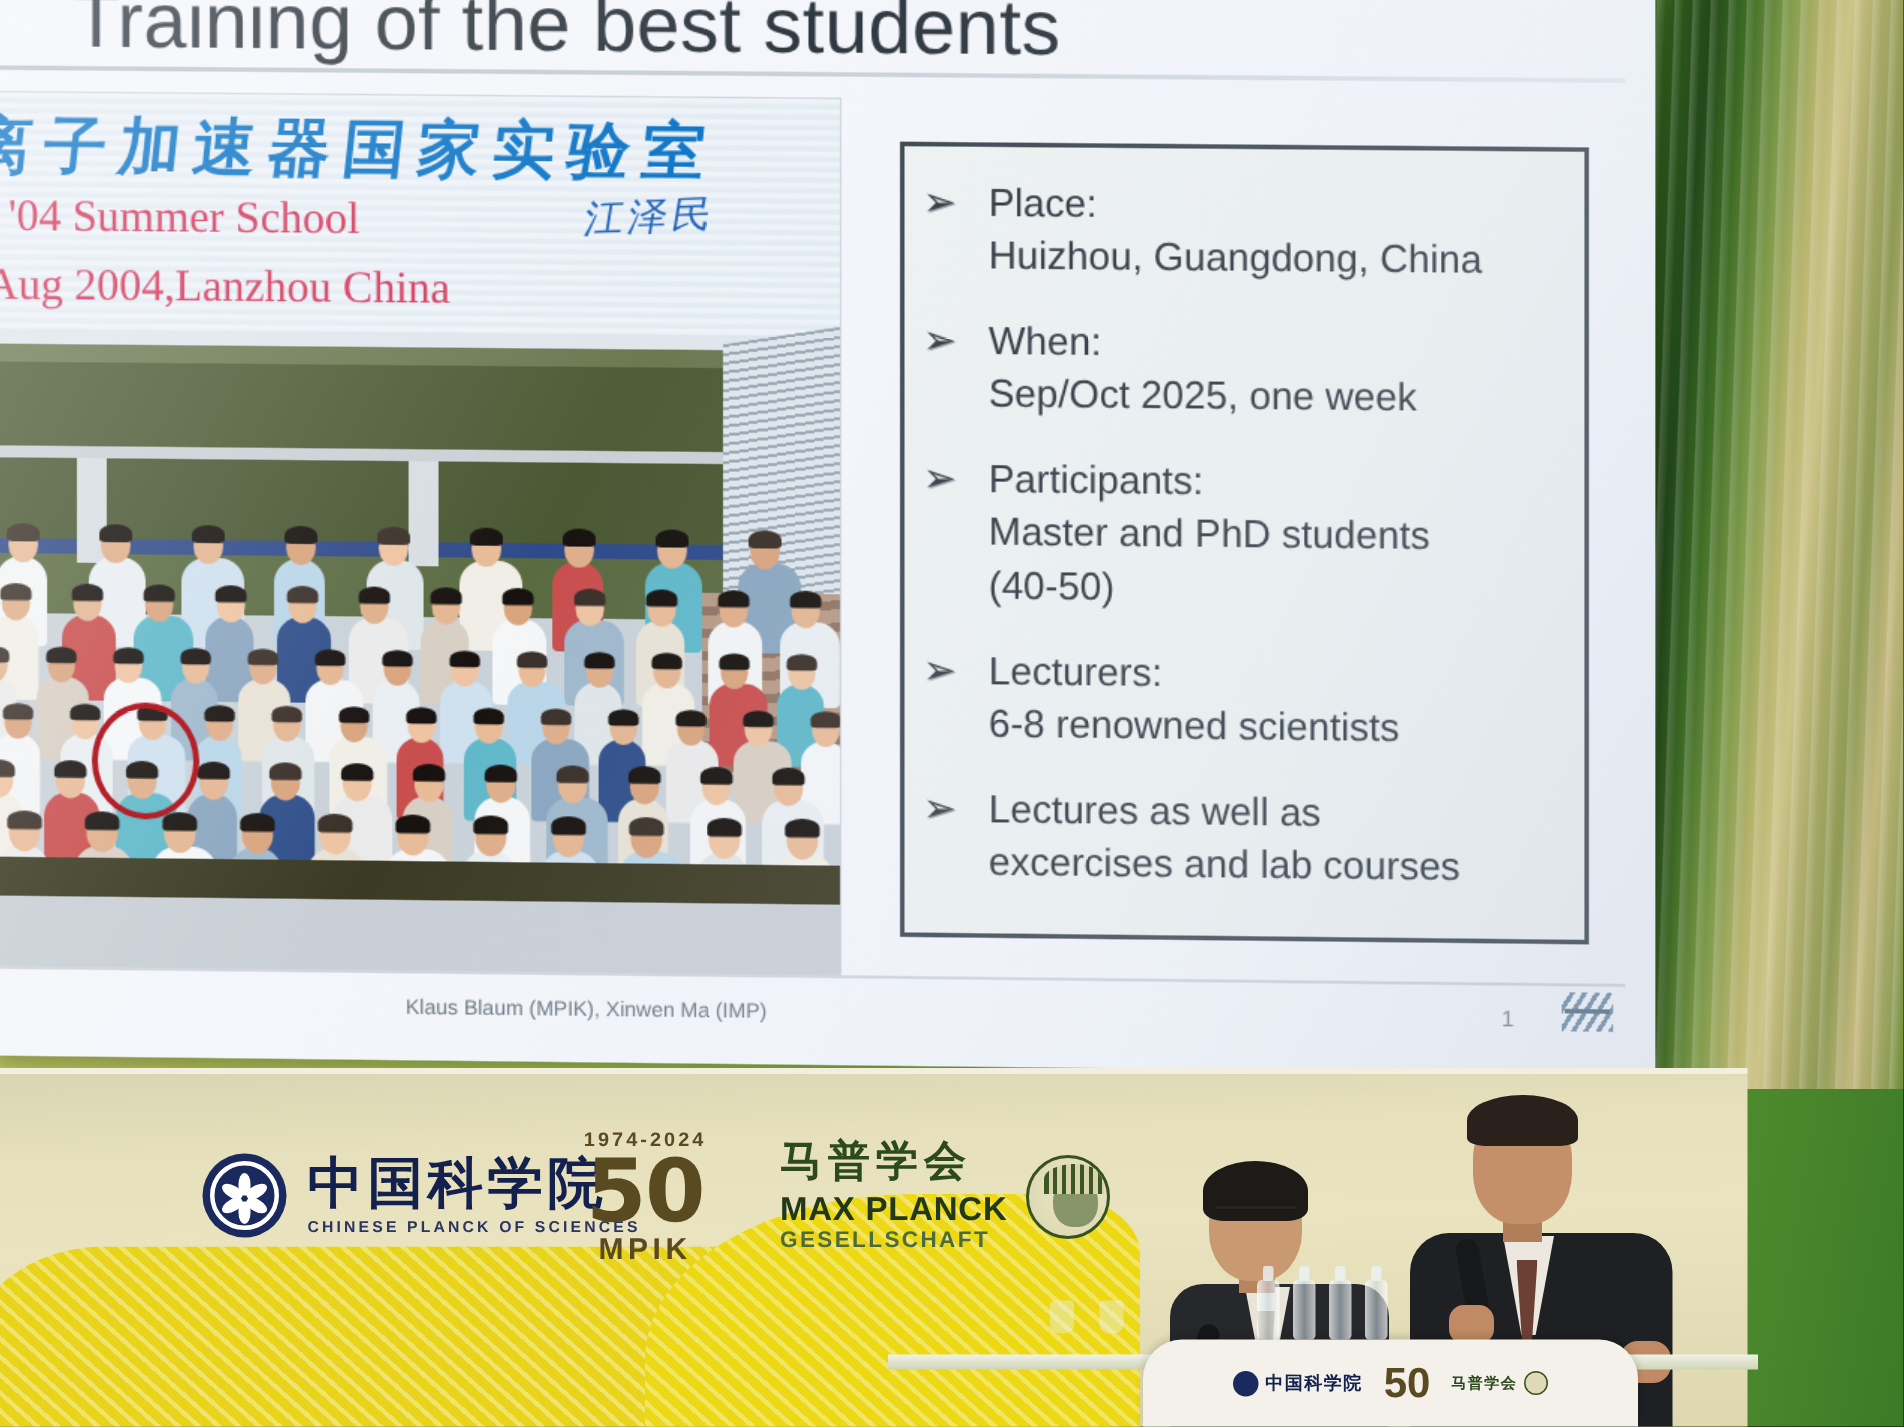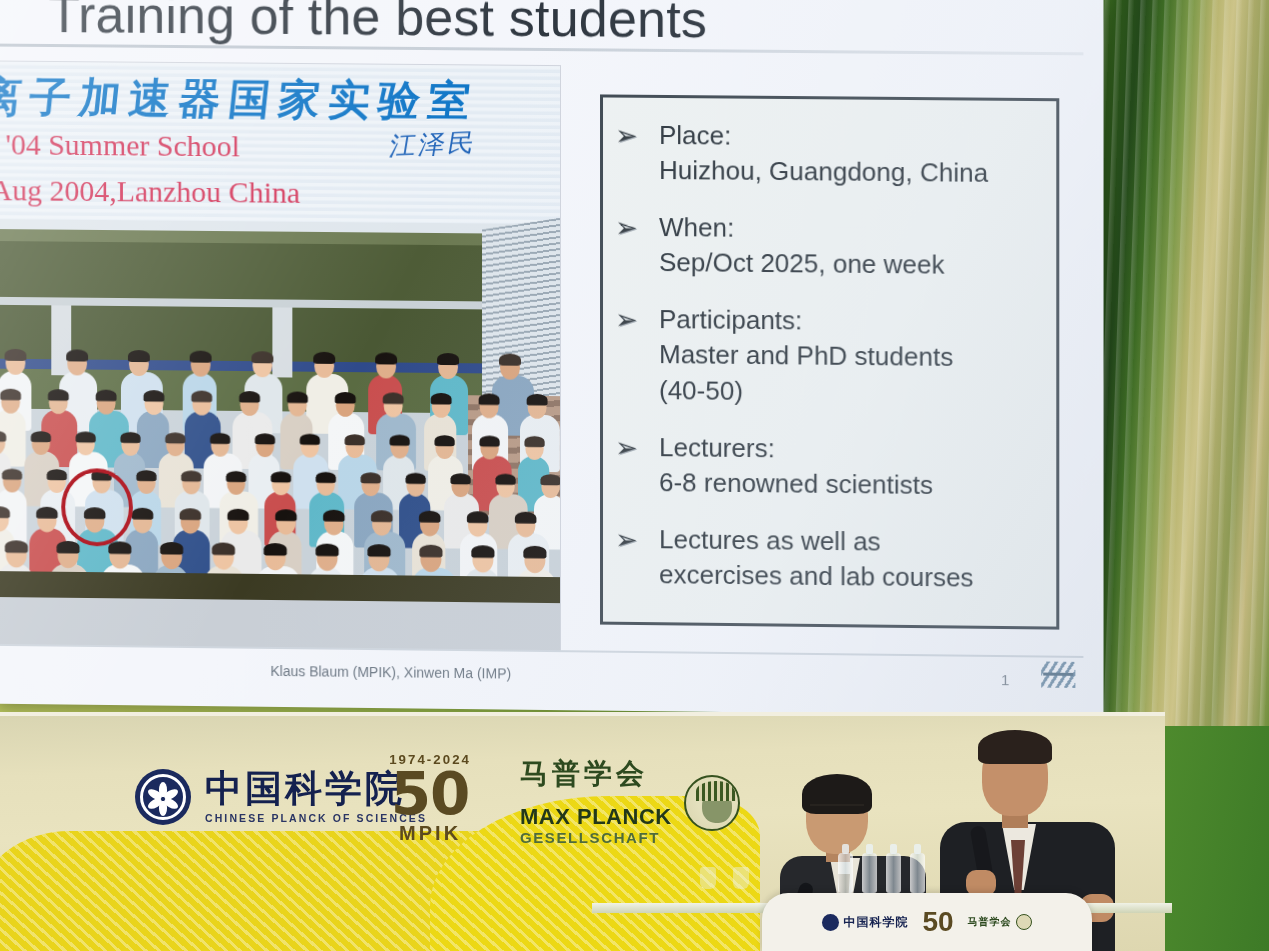"MAX PLANCK" .mp-en { margin-top: 16px -> 5px }
